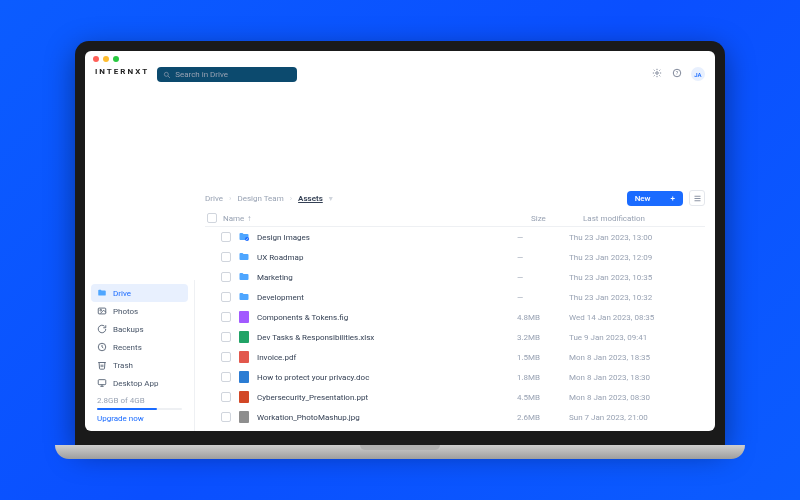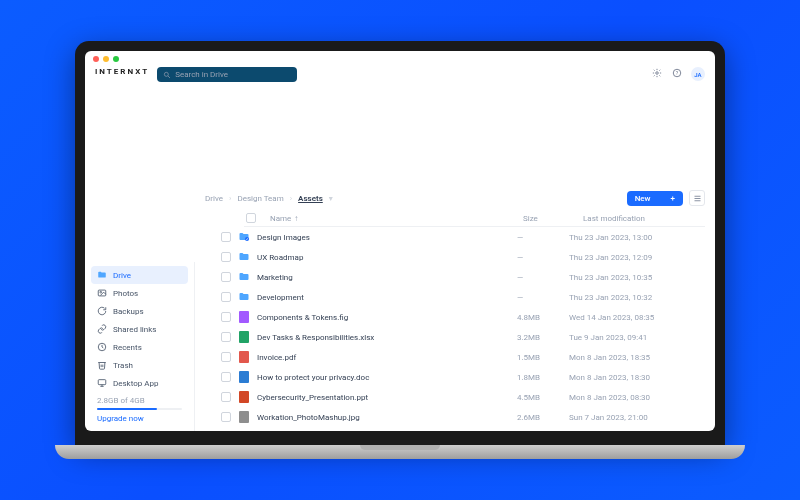"Name" .thead { gap: 14px -> 6px; margin-left: 39px -> none }
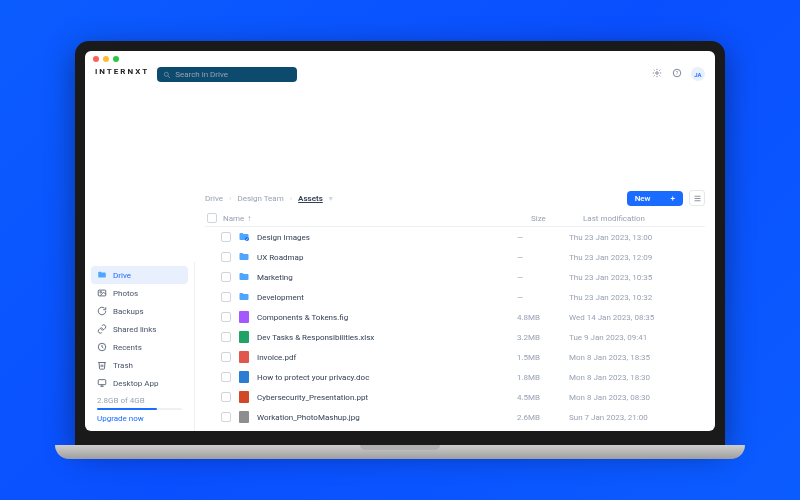"Shared links" div.side-item { html: <div> <svg> <path></path> <path></path> </svg> <span>Shared links</span> </div> -> none }
